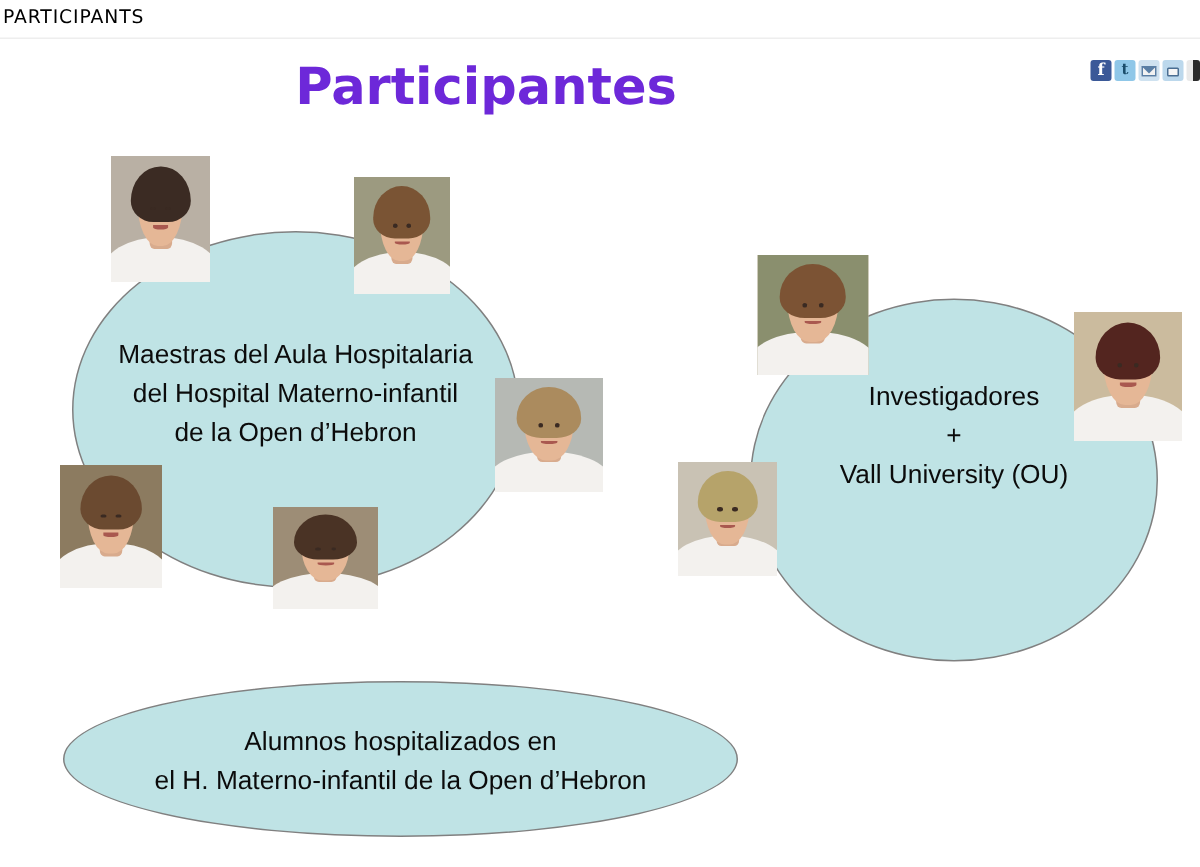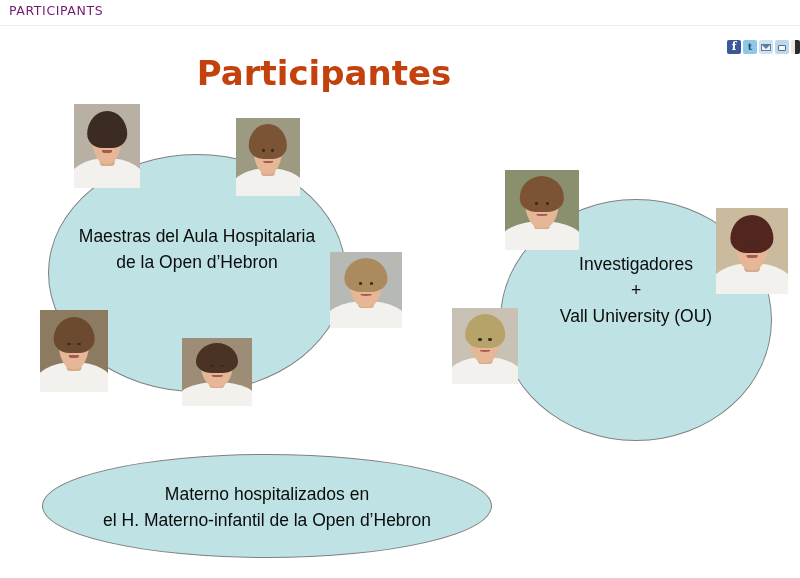"PARTICIPANTS" #breadcrumb-label { color: #701a75 -> #000000; left: 9px -> 2px }
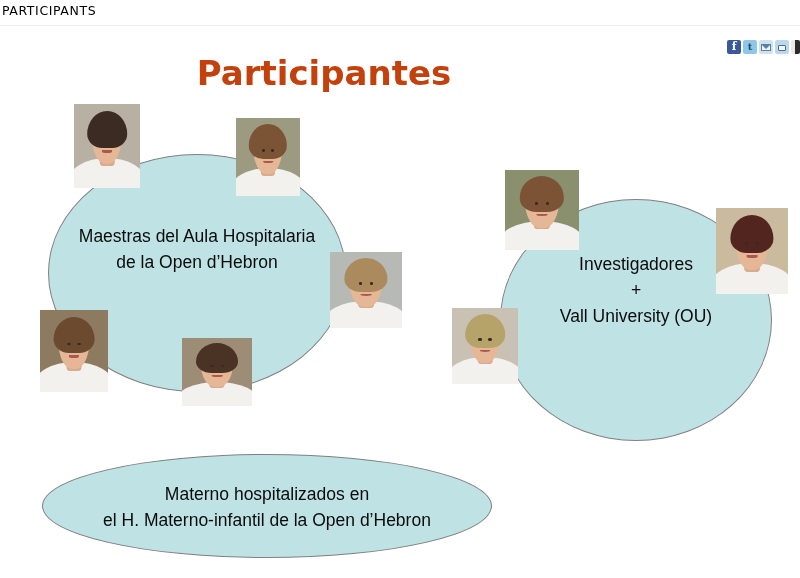"Participantes" #slide-title { color: #c2410c -> #6d28d9; margin-top: 15px -> none }
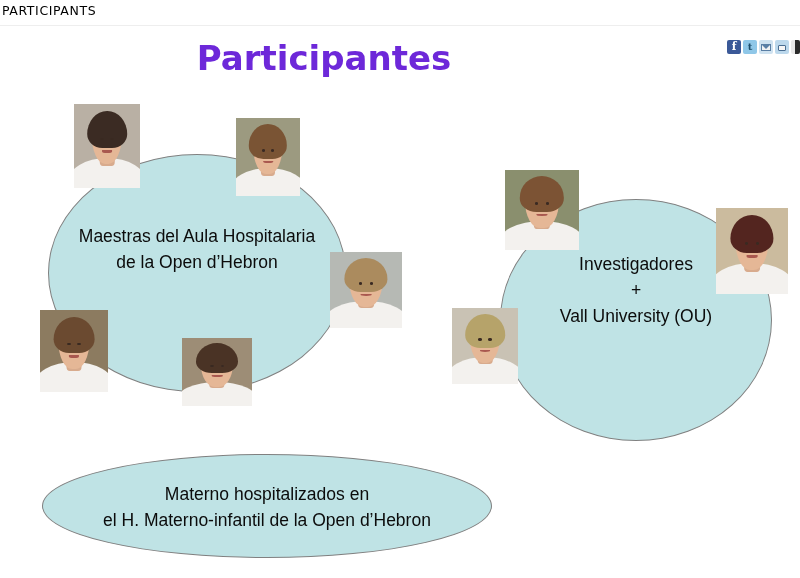"del Hospital Materno-infantil" div { html: none -> <div>del Hospital Materno-infantil</div> }
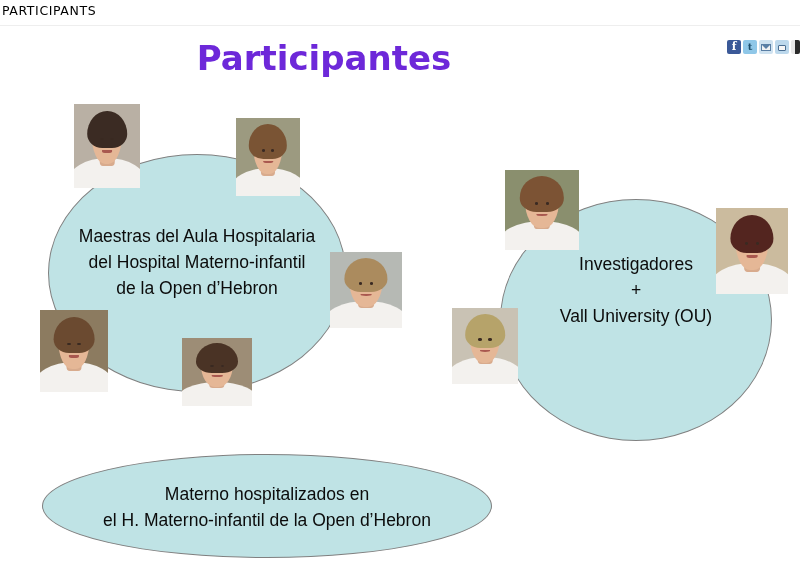"Materno hospitalizados en" div { text: Materno -> Alumnos }
